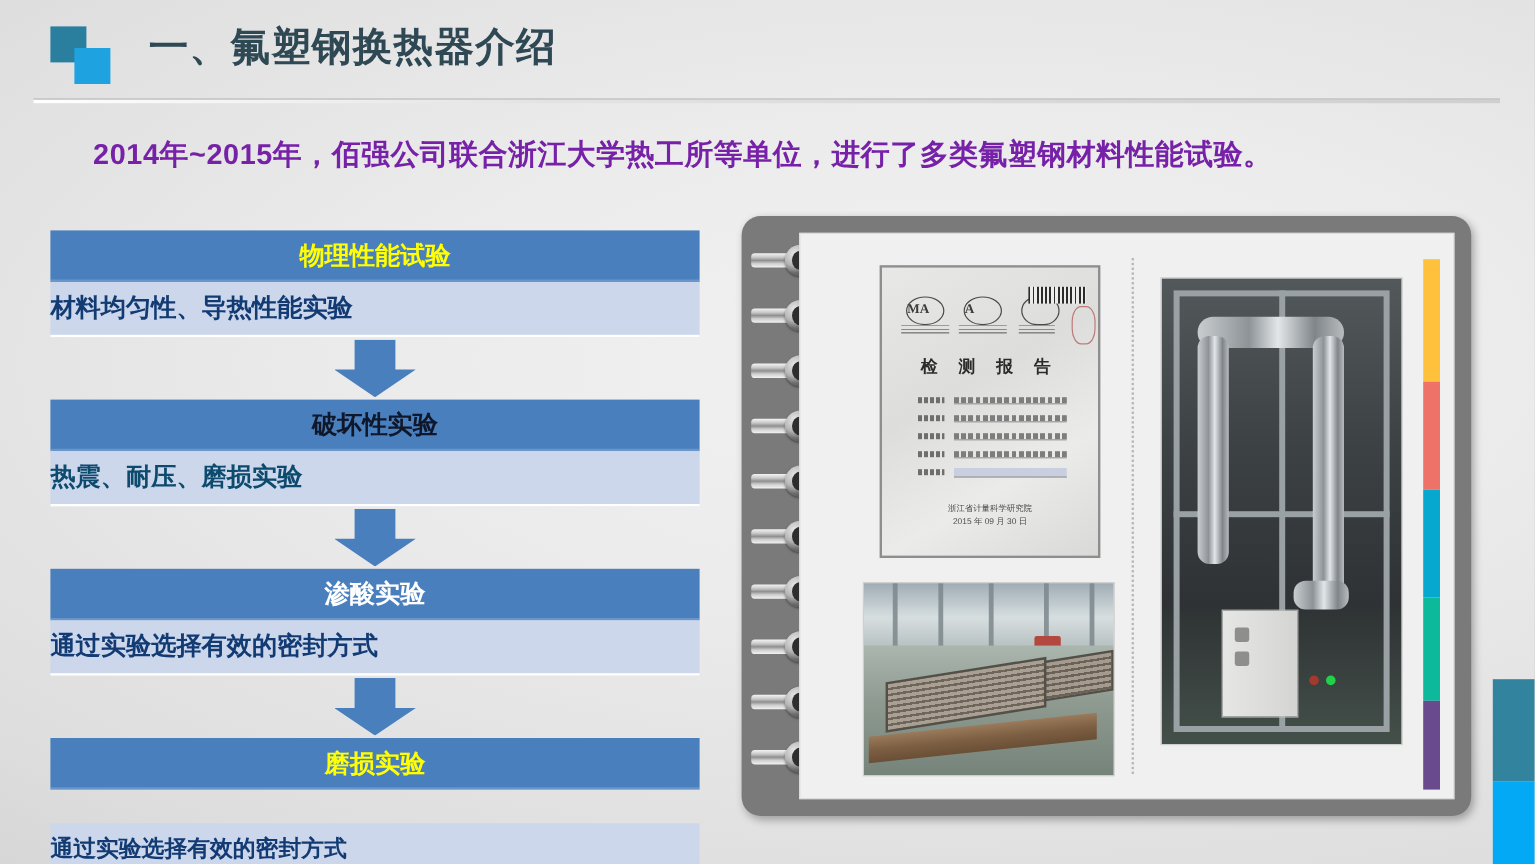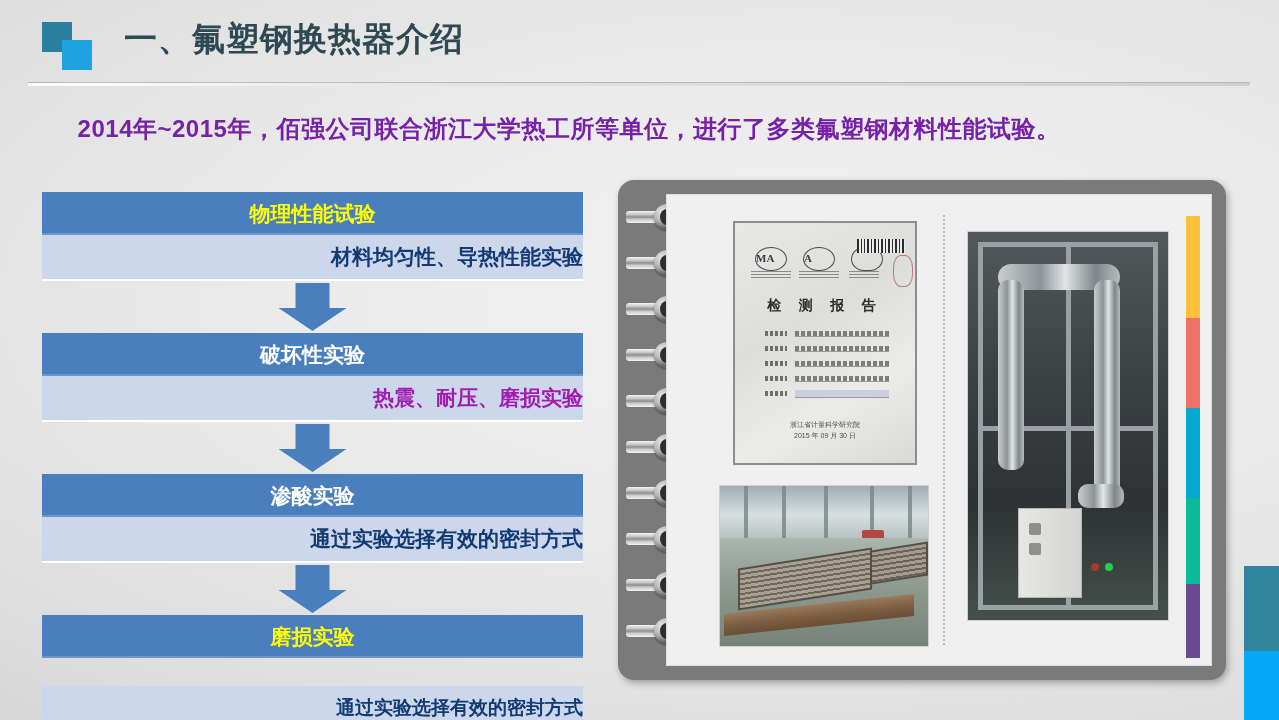"材料均匀性、导热性能实验" .step-body { text-align: right -> left }
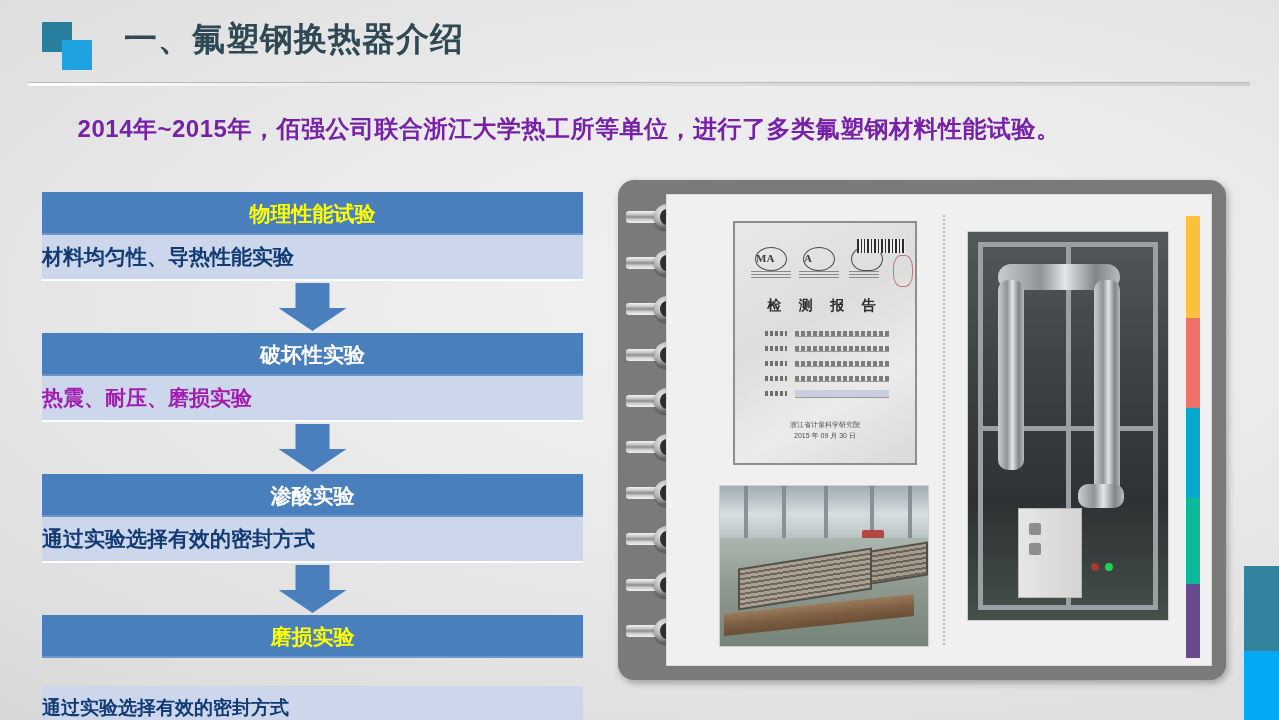"破坏性实验" div.step-head { color: #ffffff -> #0f172a }
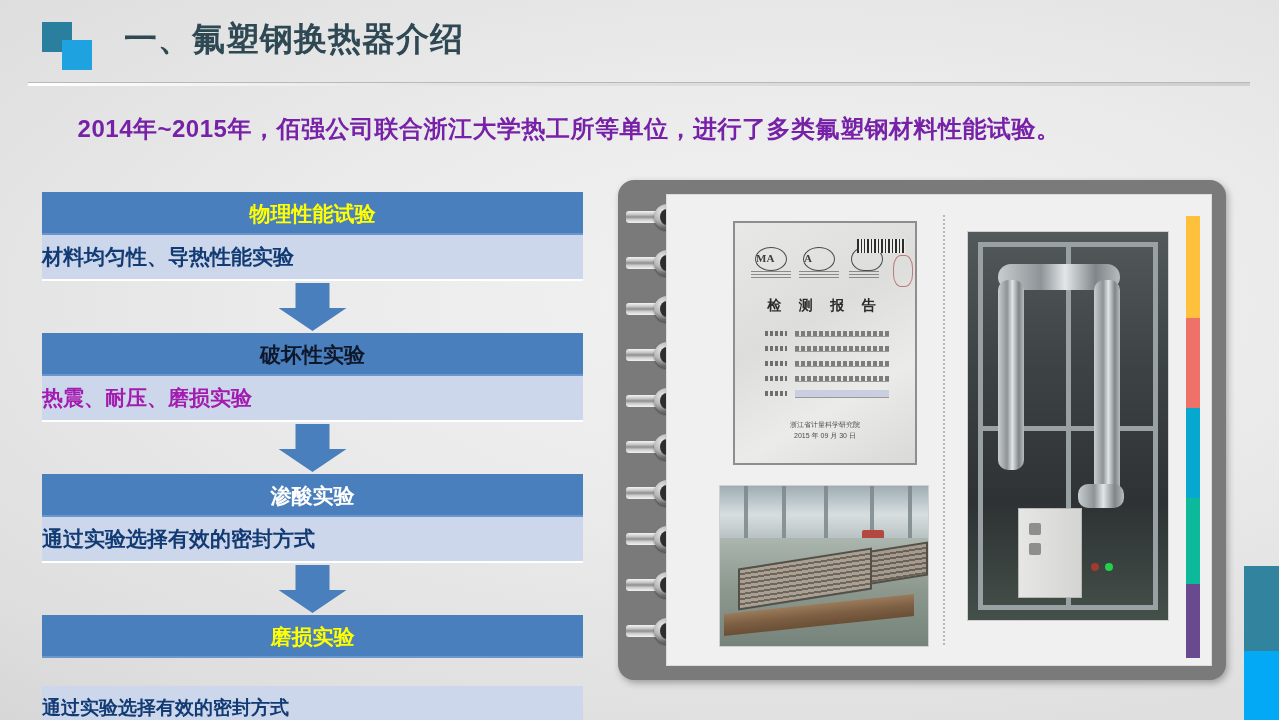"热震、耐压、磨损实验" div.step-body { color: #a21caf -> #0c4a6e }
